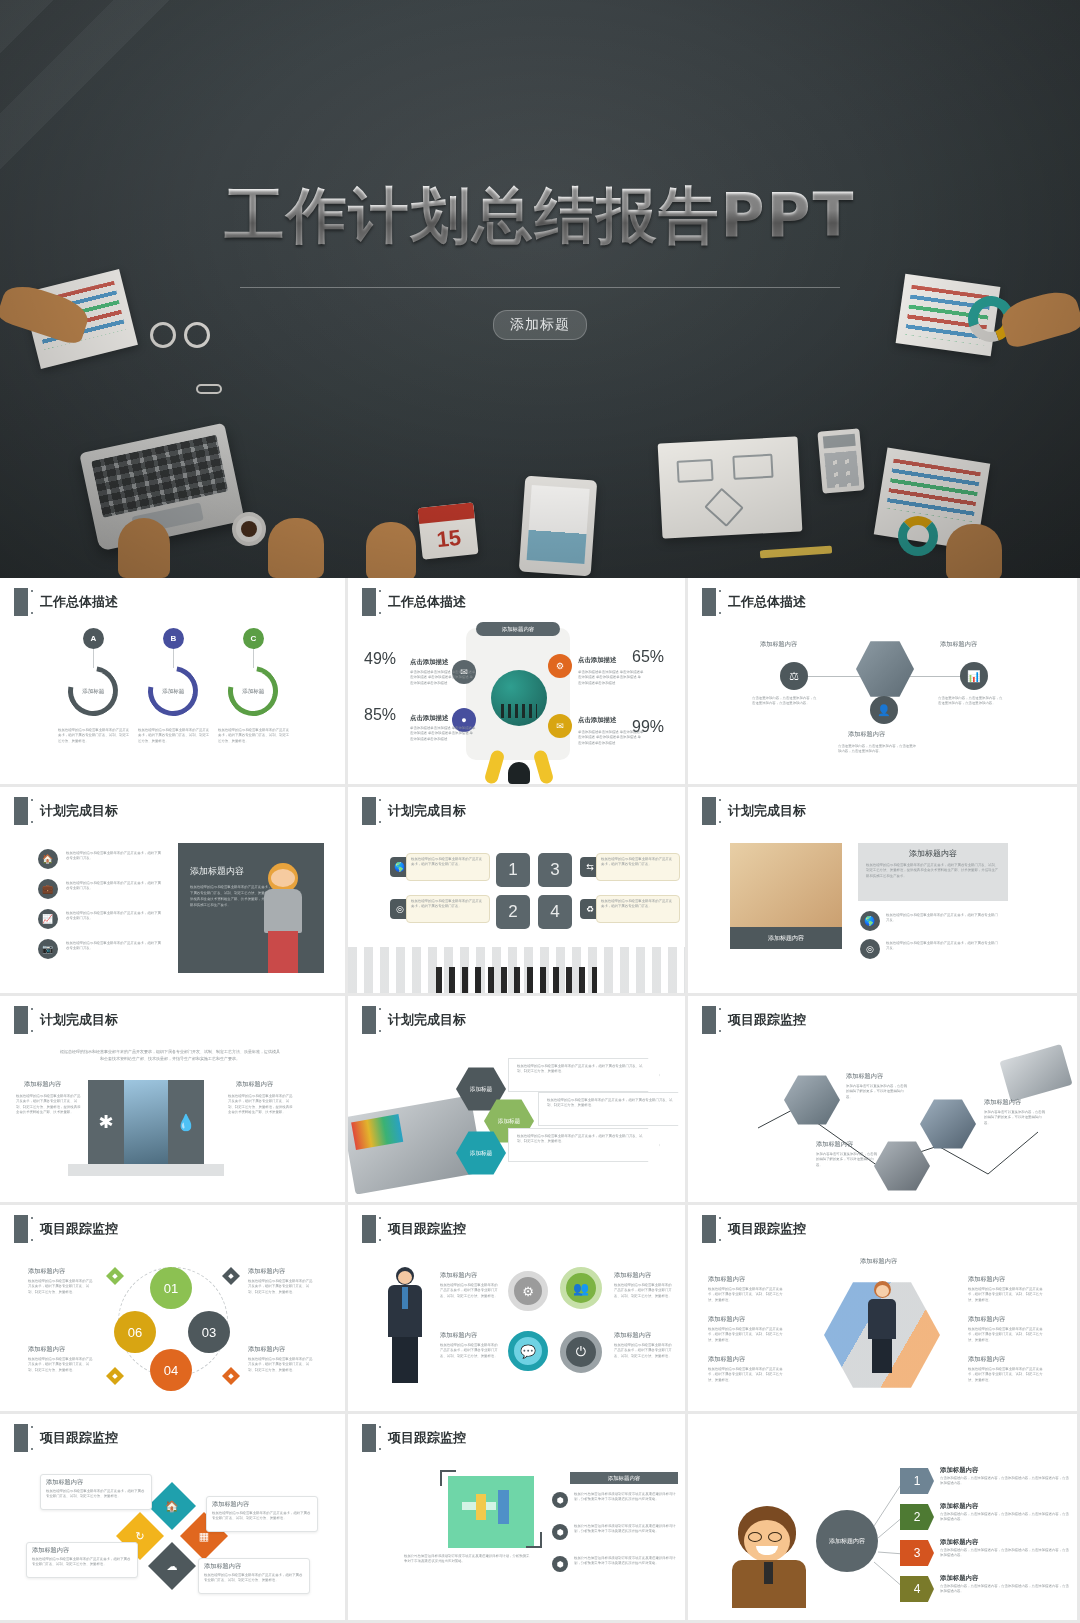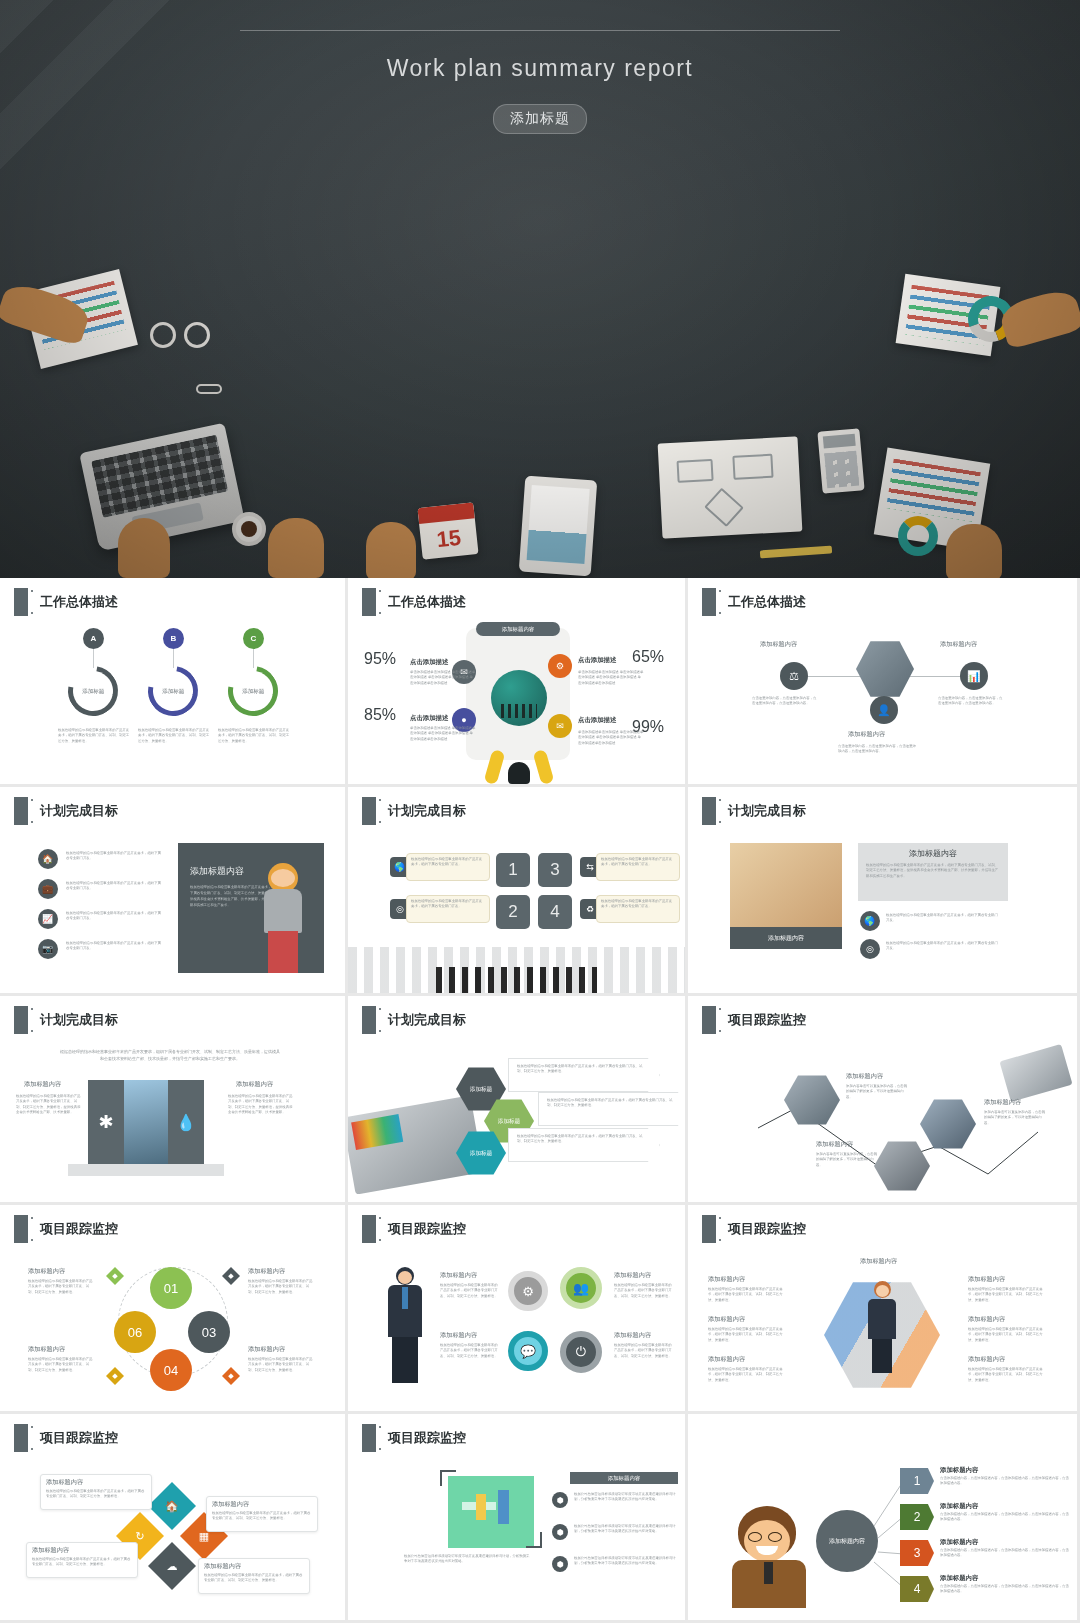"工作计划总结报告PPT" div.hero-title { html: none -> <div>工作计划总结报告PPT</div> }
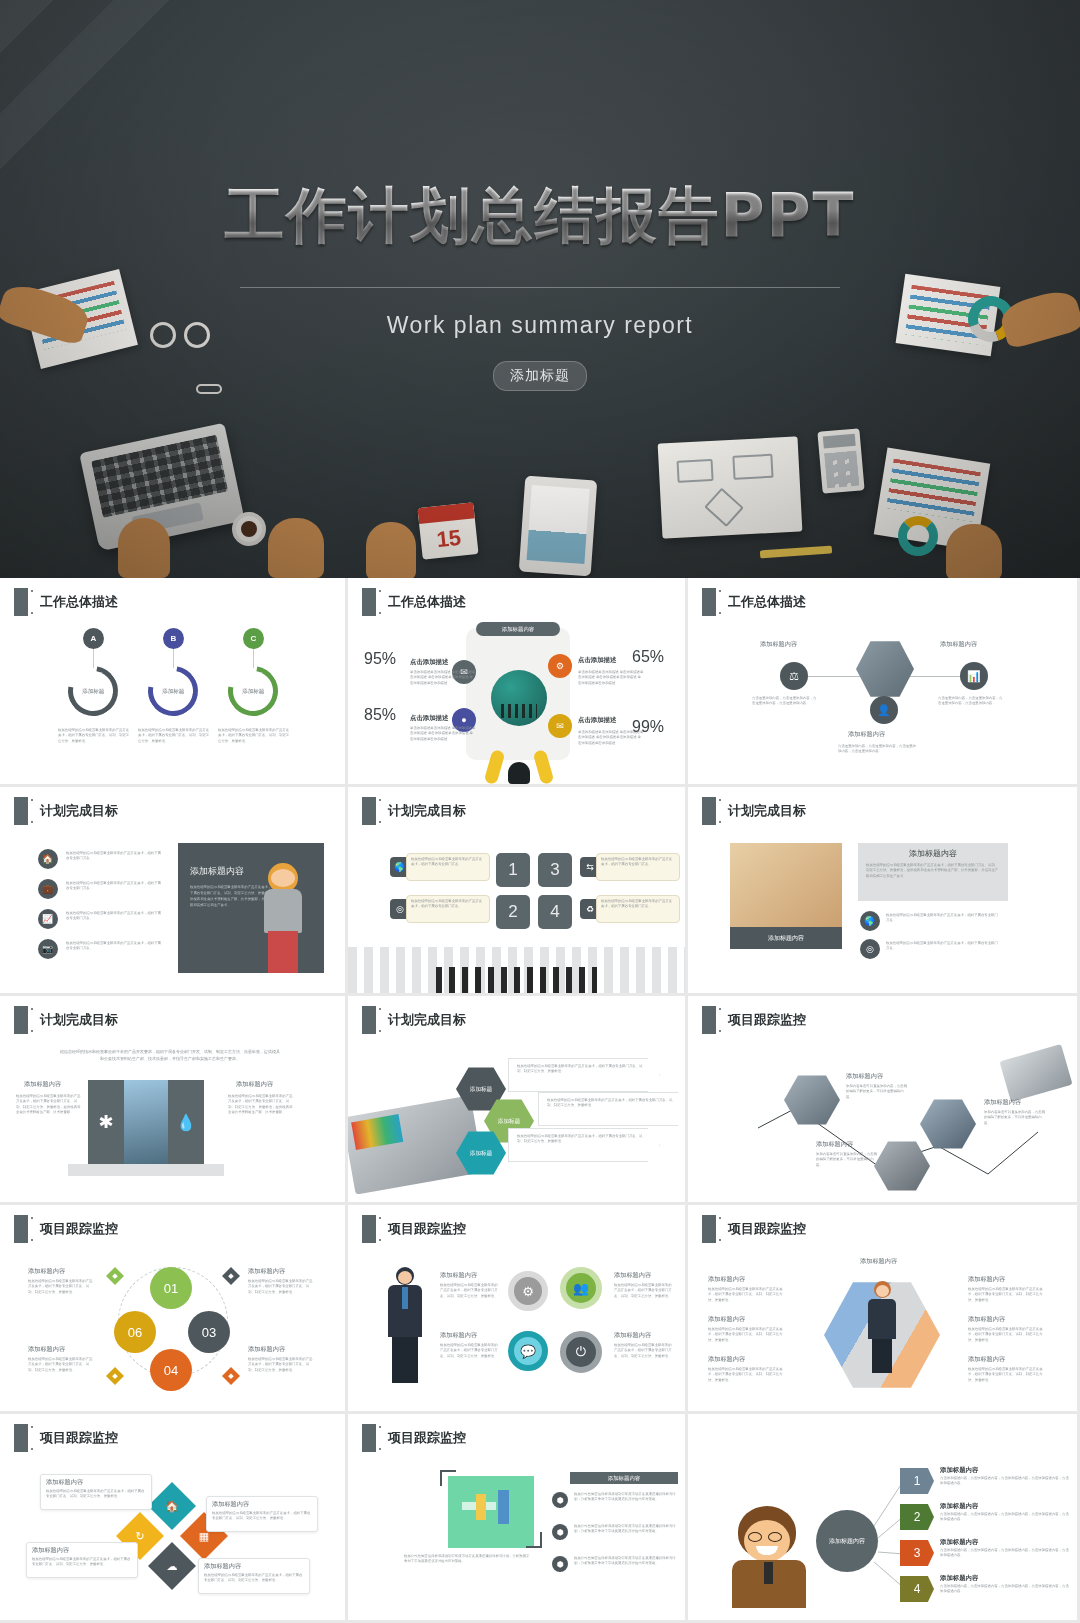"Work plan summary report" div.hero-sub { html: <div>Work plan summary report</div> -> none }
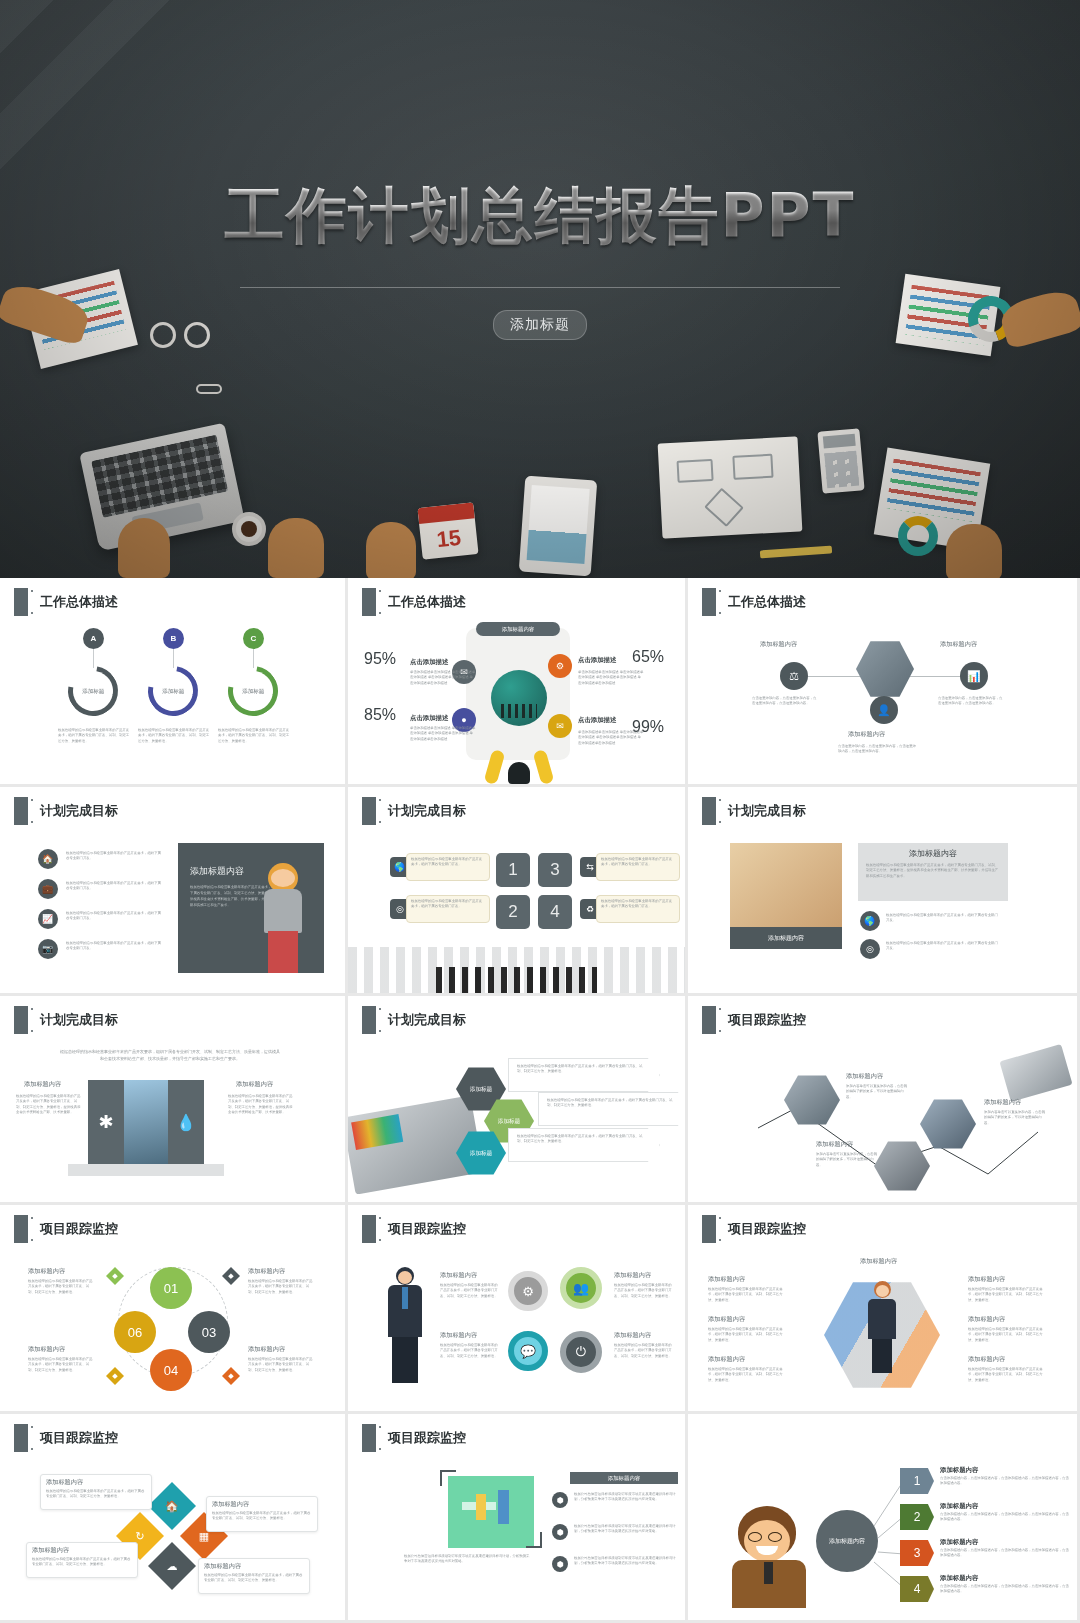"95%" div.pct { text: 95% -> 49% }
